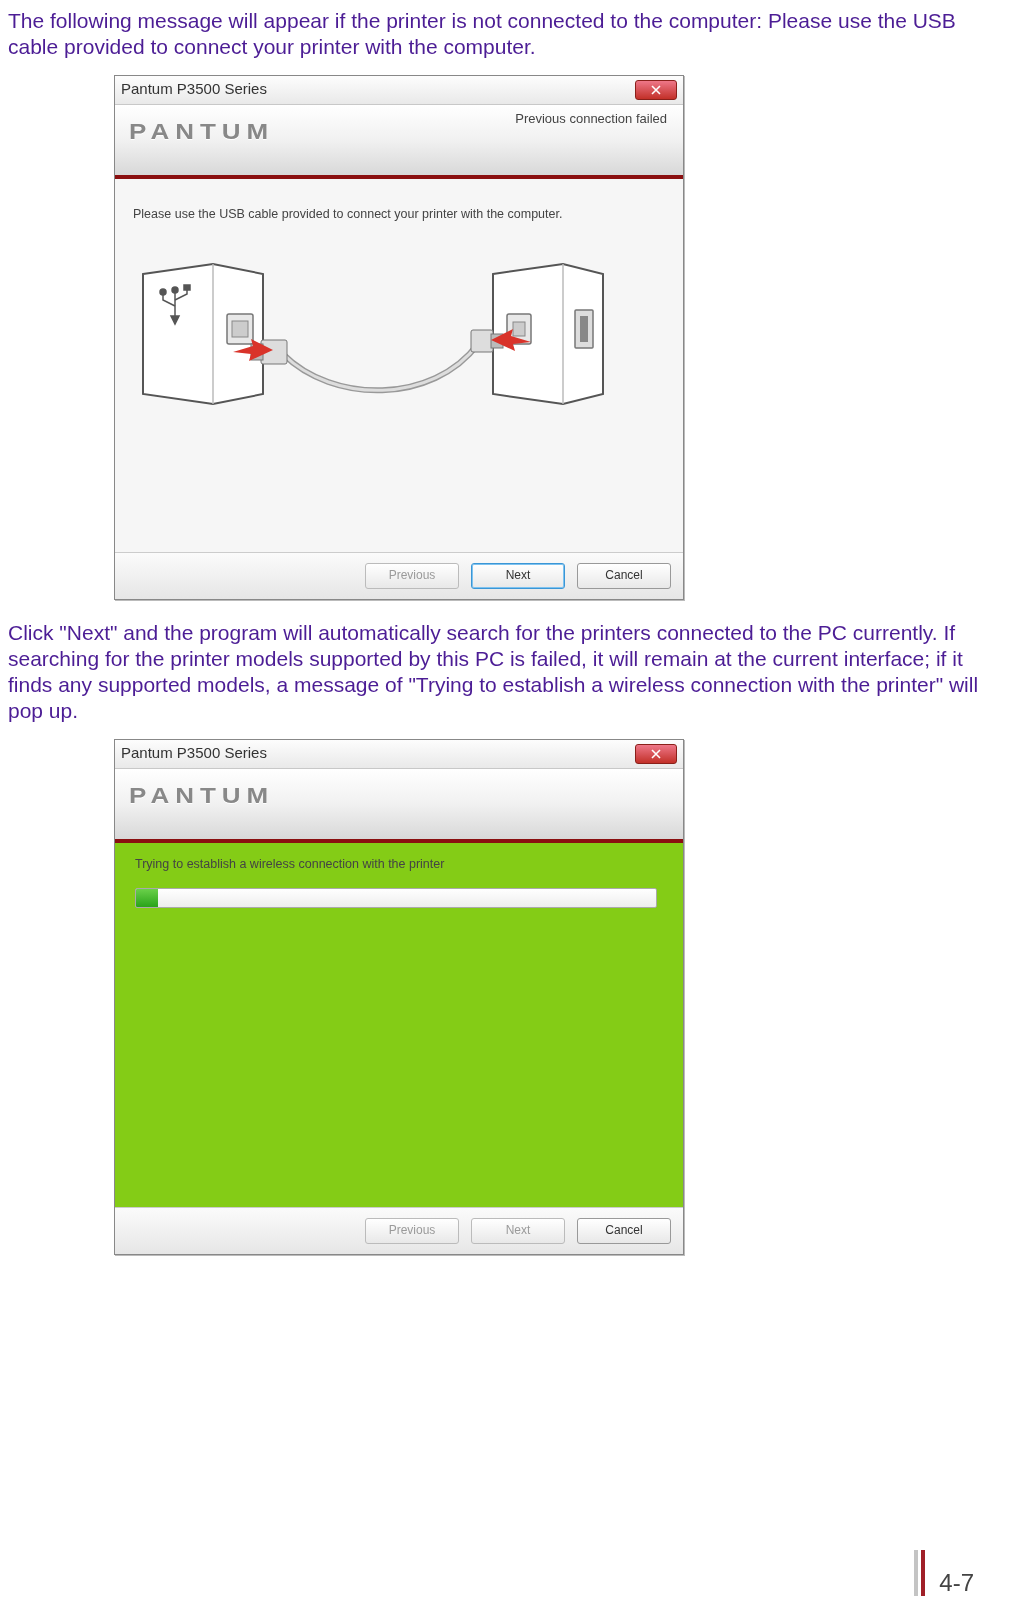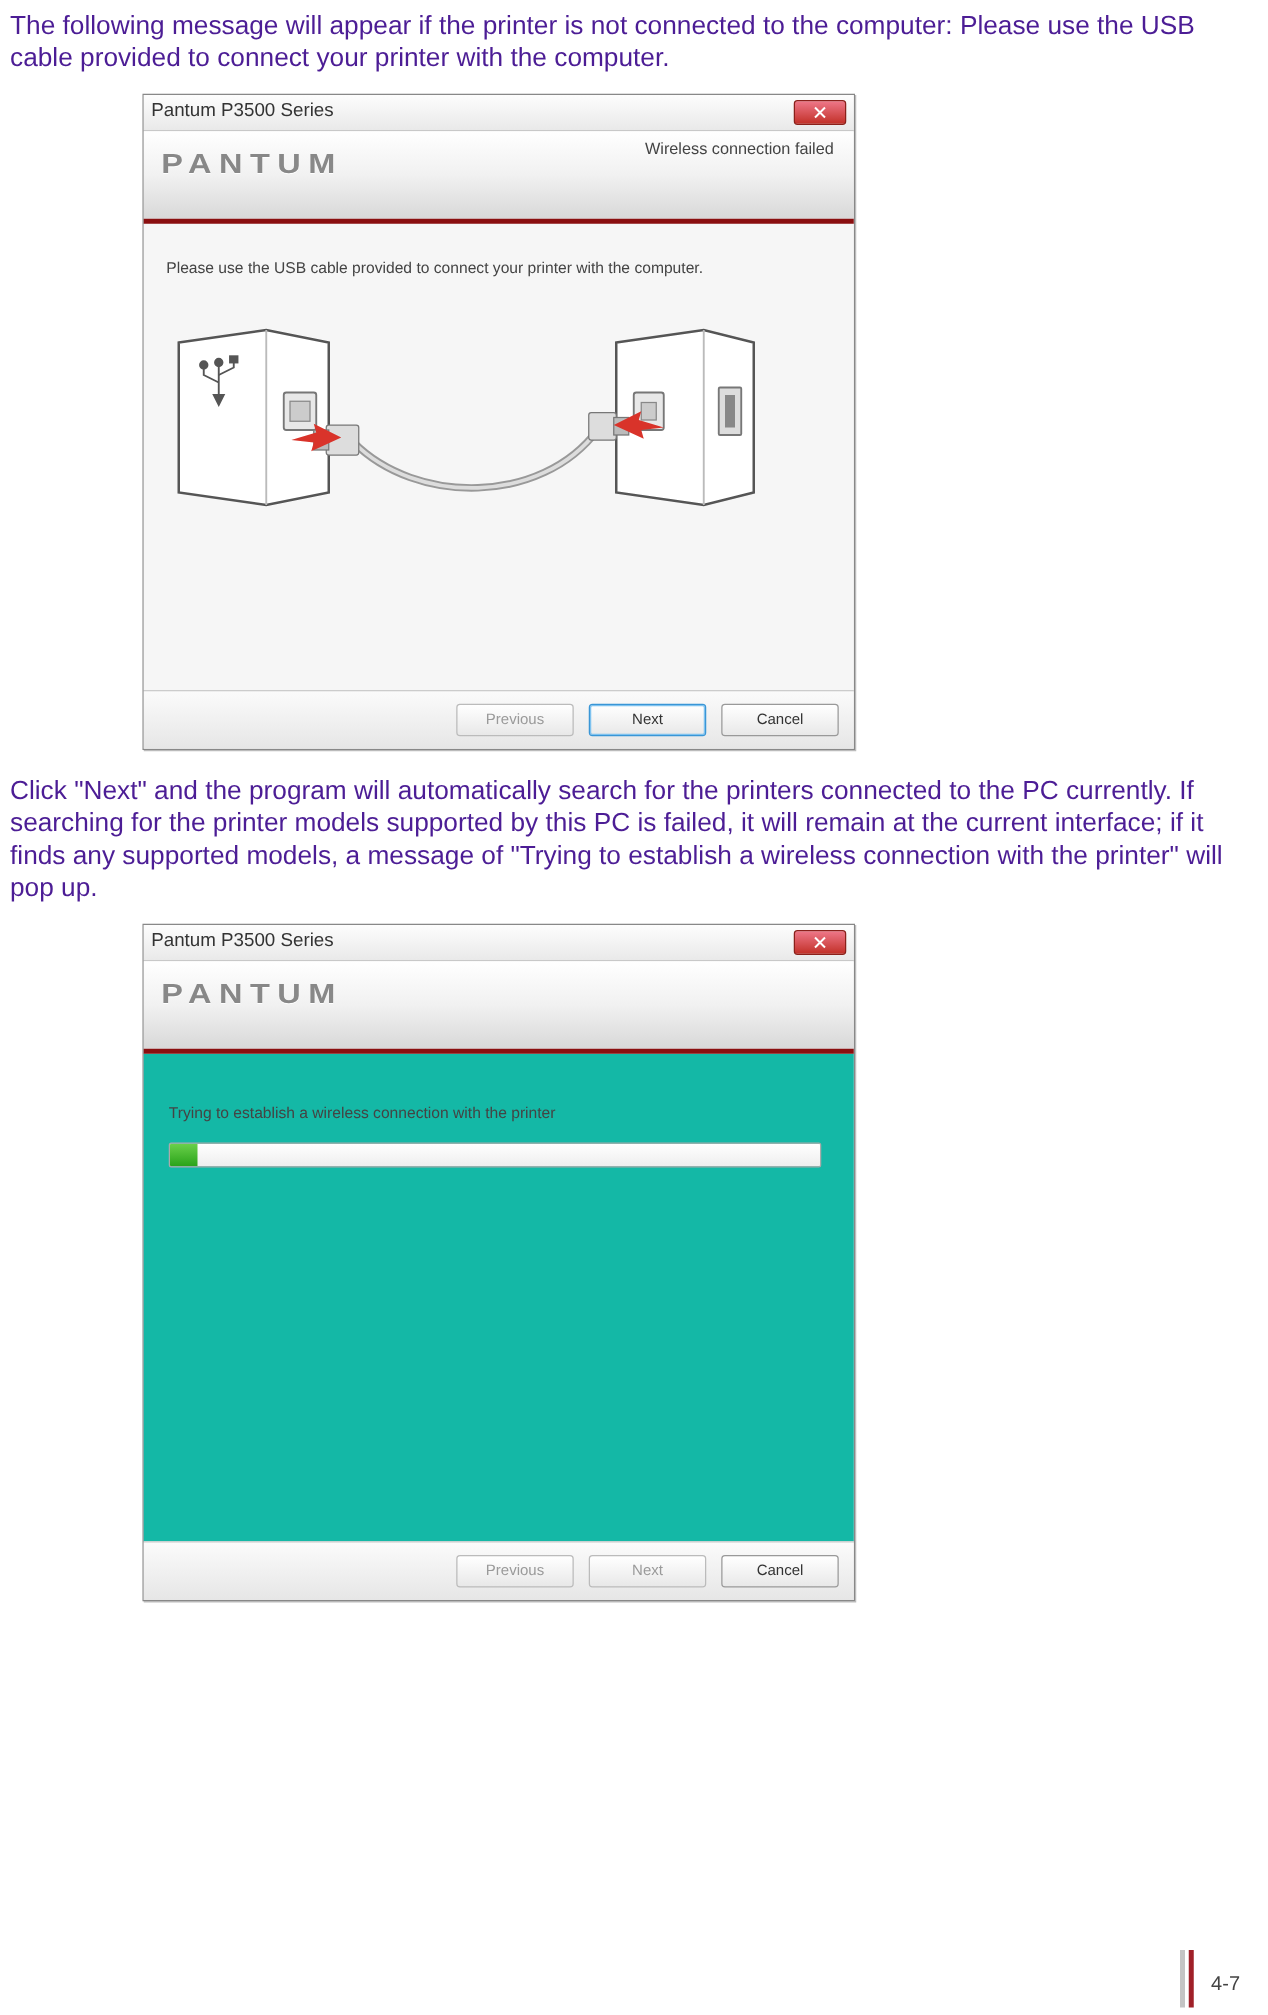"Wireless connection failed" span.status { text: Wireless -> Previous }
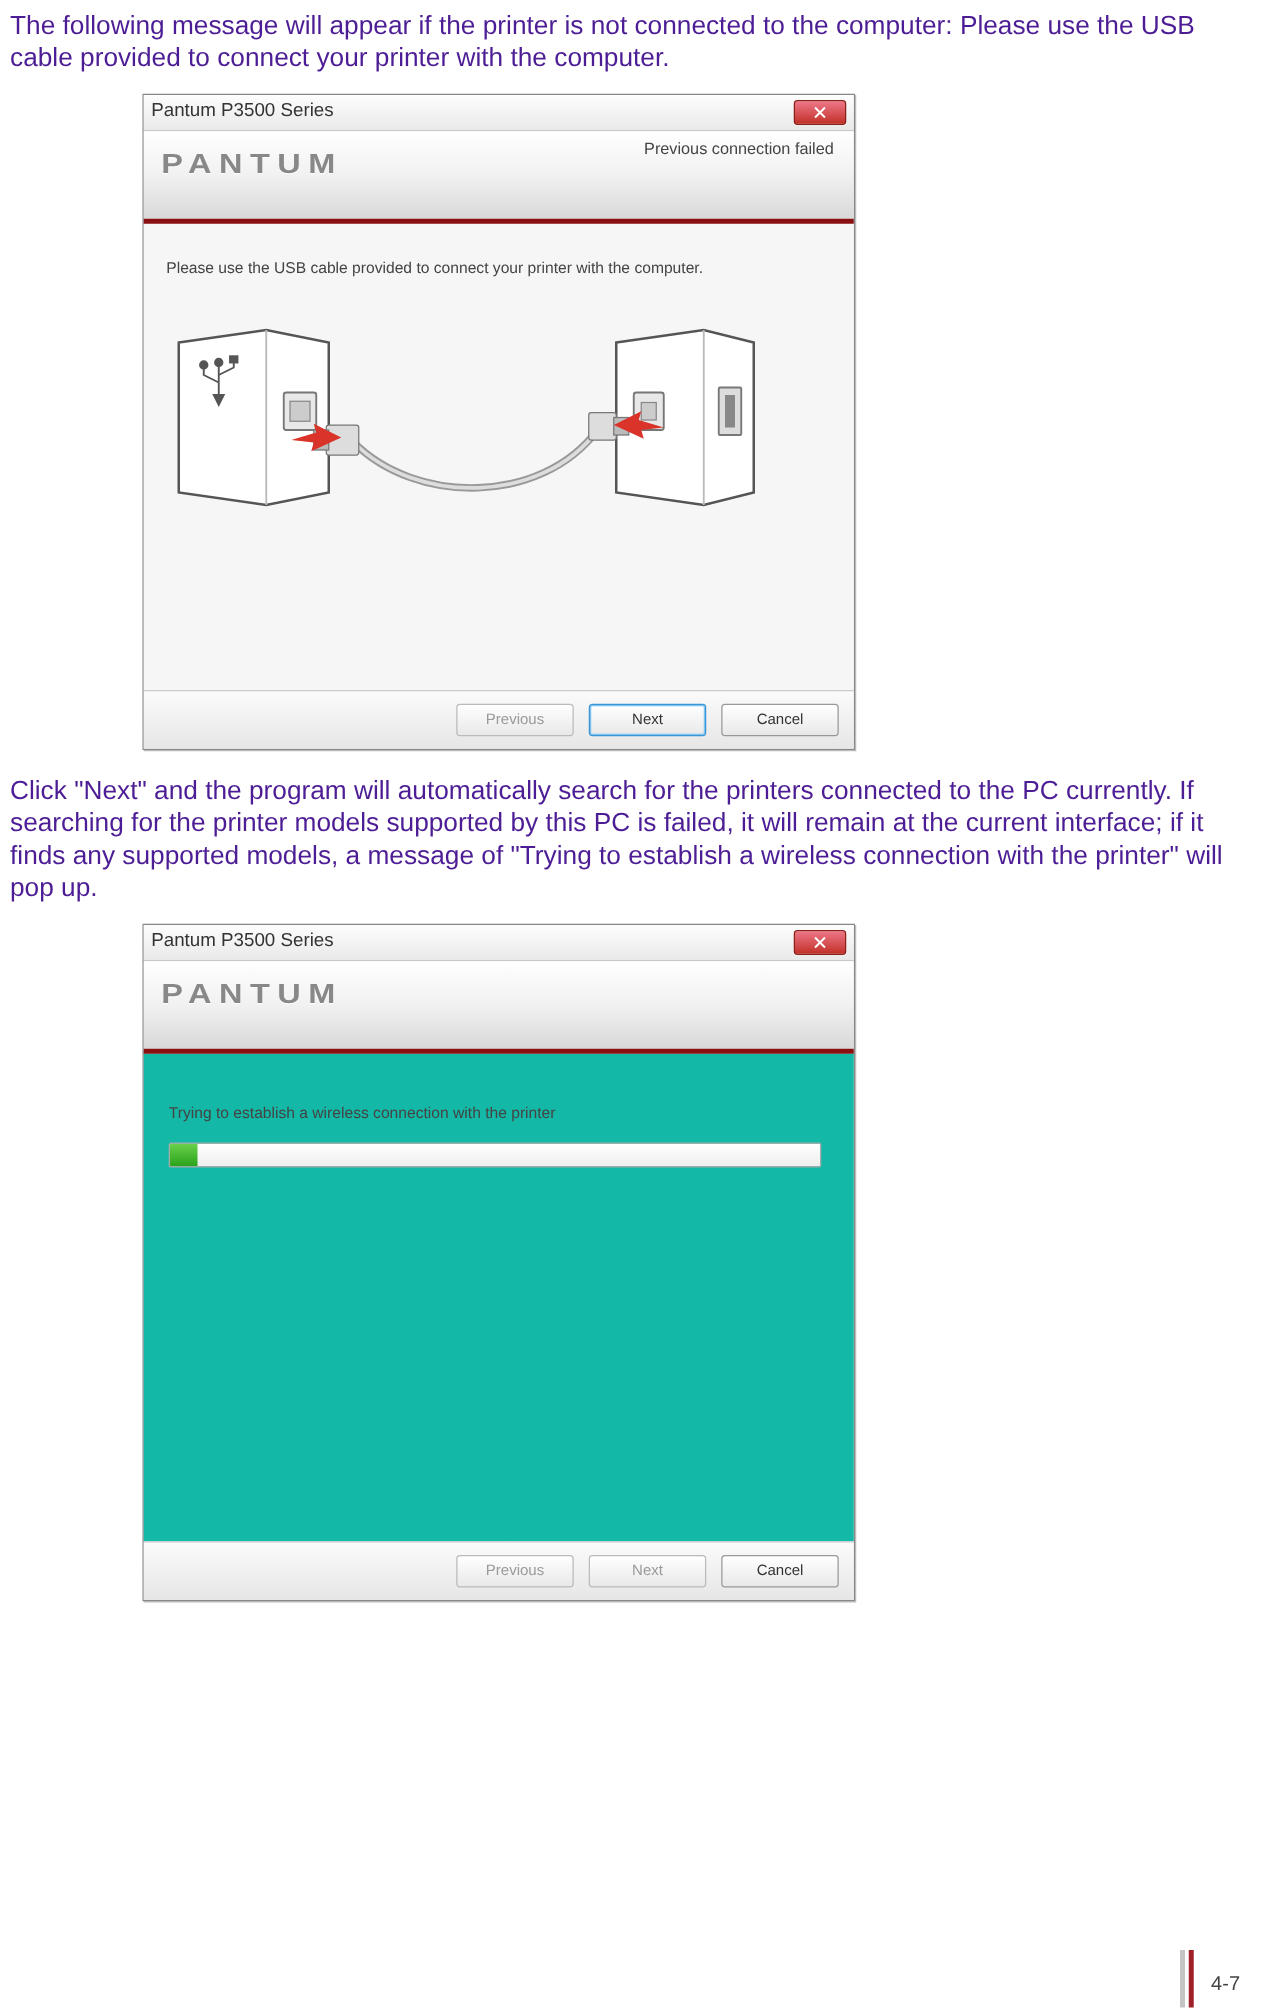"Trying to establish a wireless" .body2 { background: #14b8a6 -> #84cc16; padding: 40px 20px 10px 20px -> 14px 20px 10px 20px }
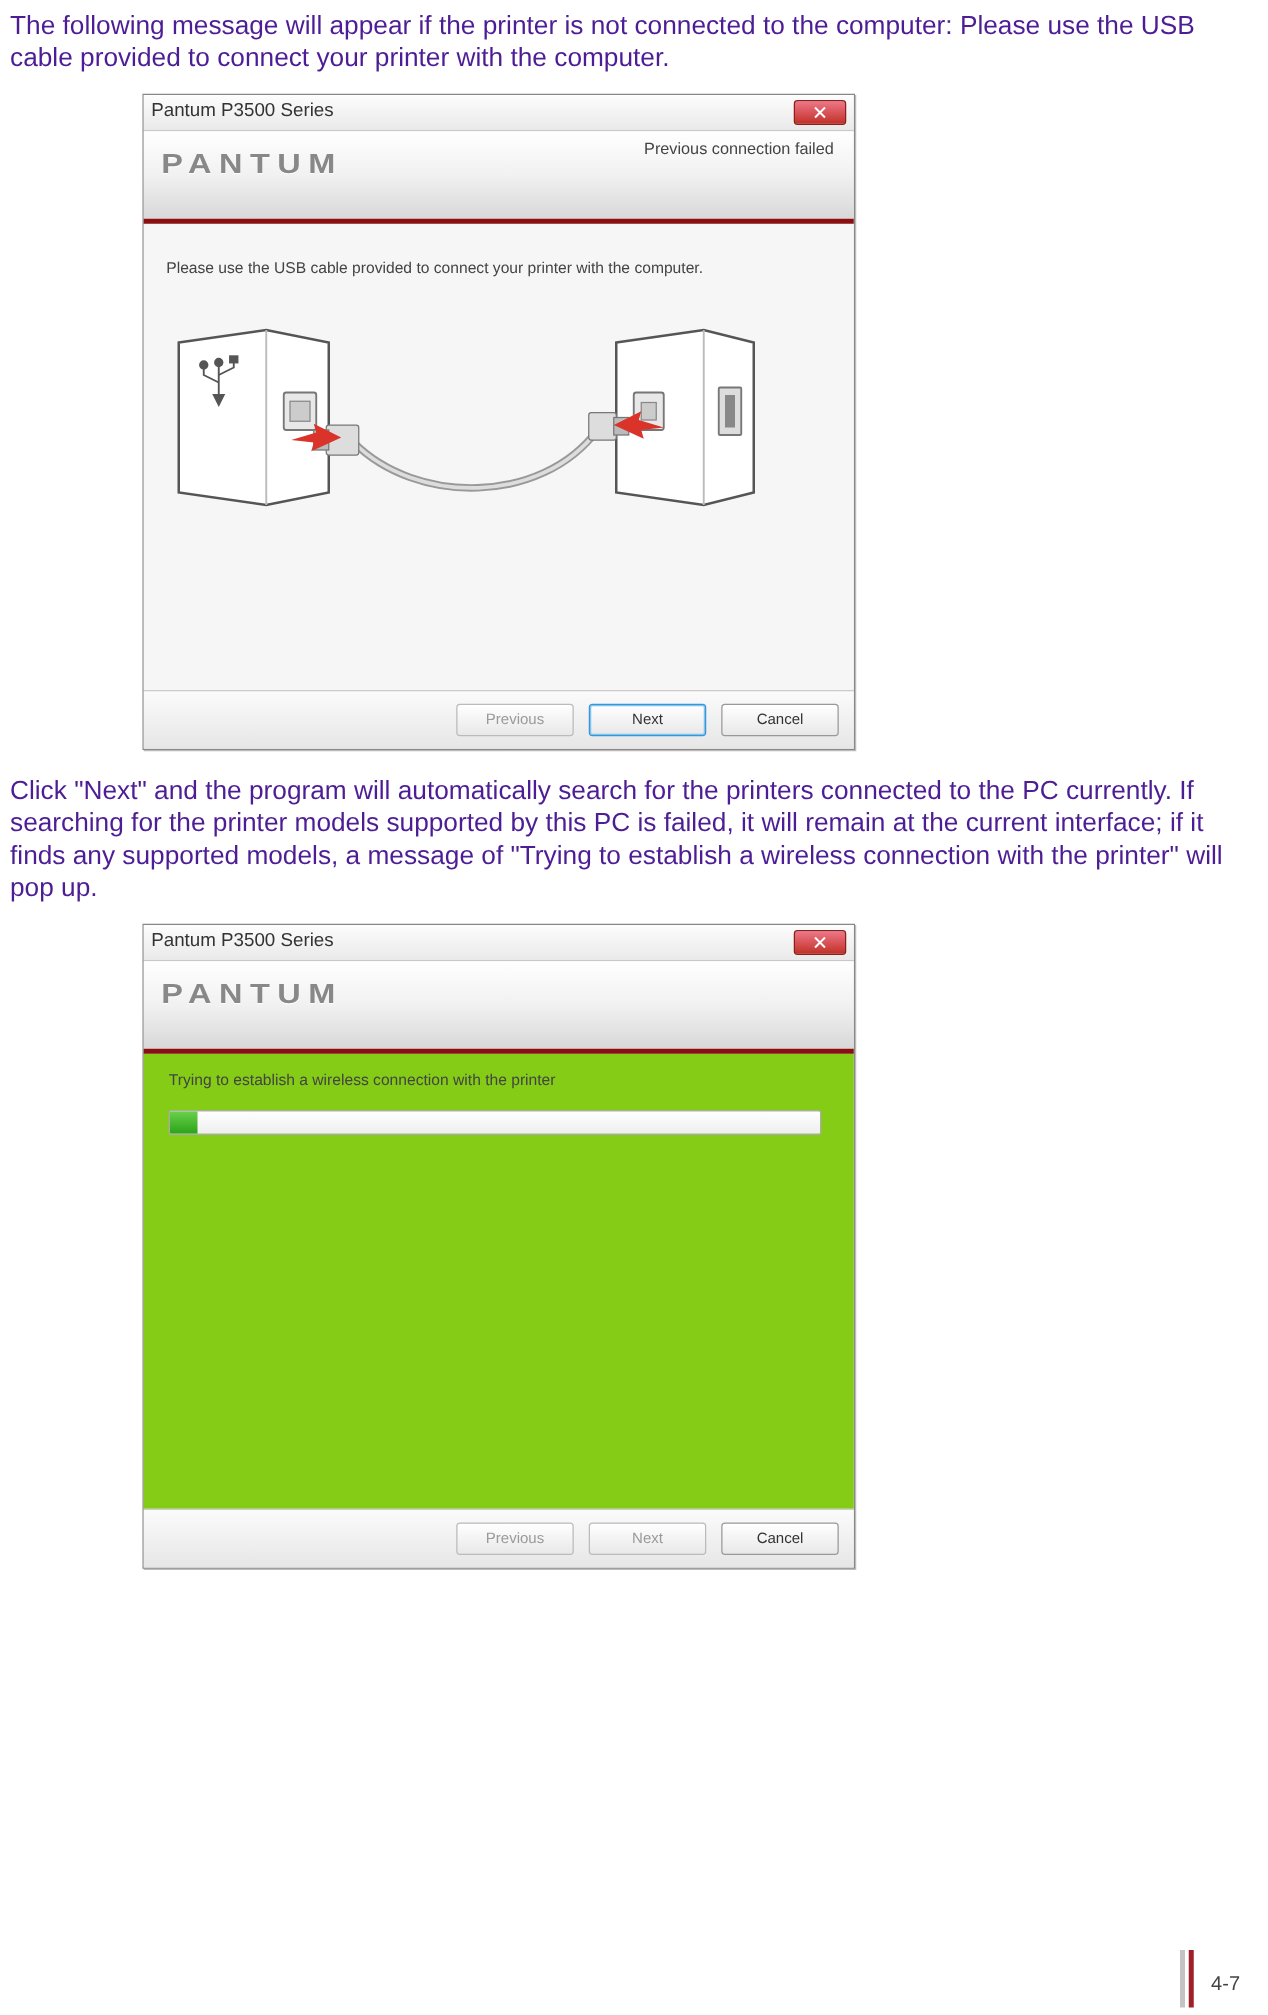"4-7" .page-num { font-size: 16px -> 24px; right: 2px -> 20px }
